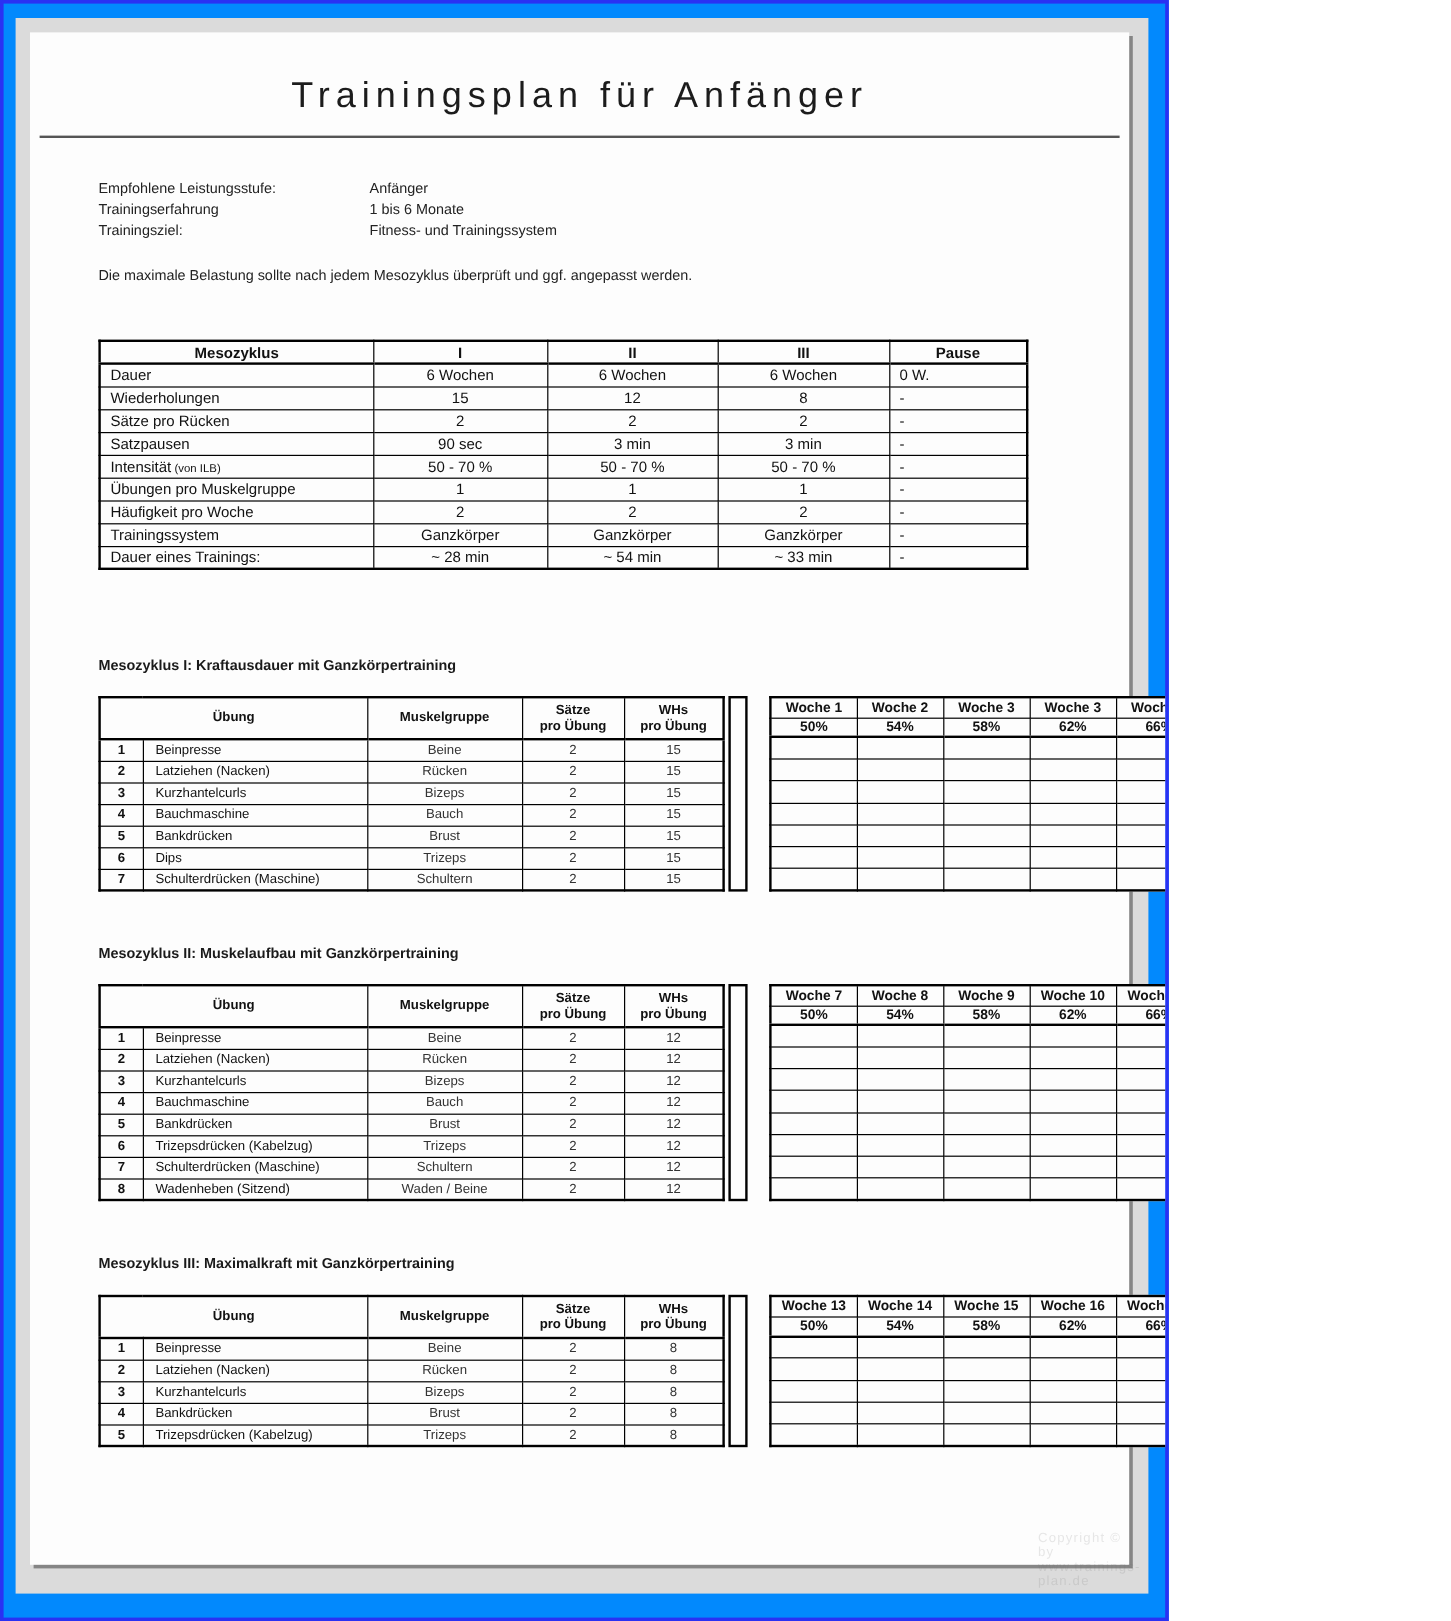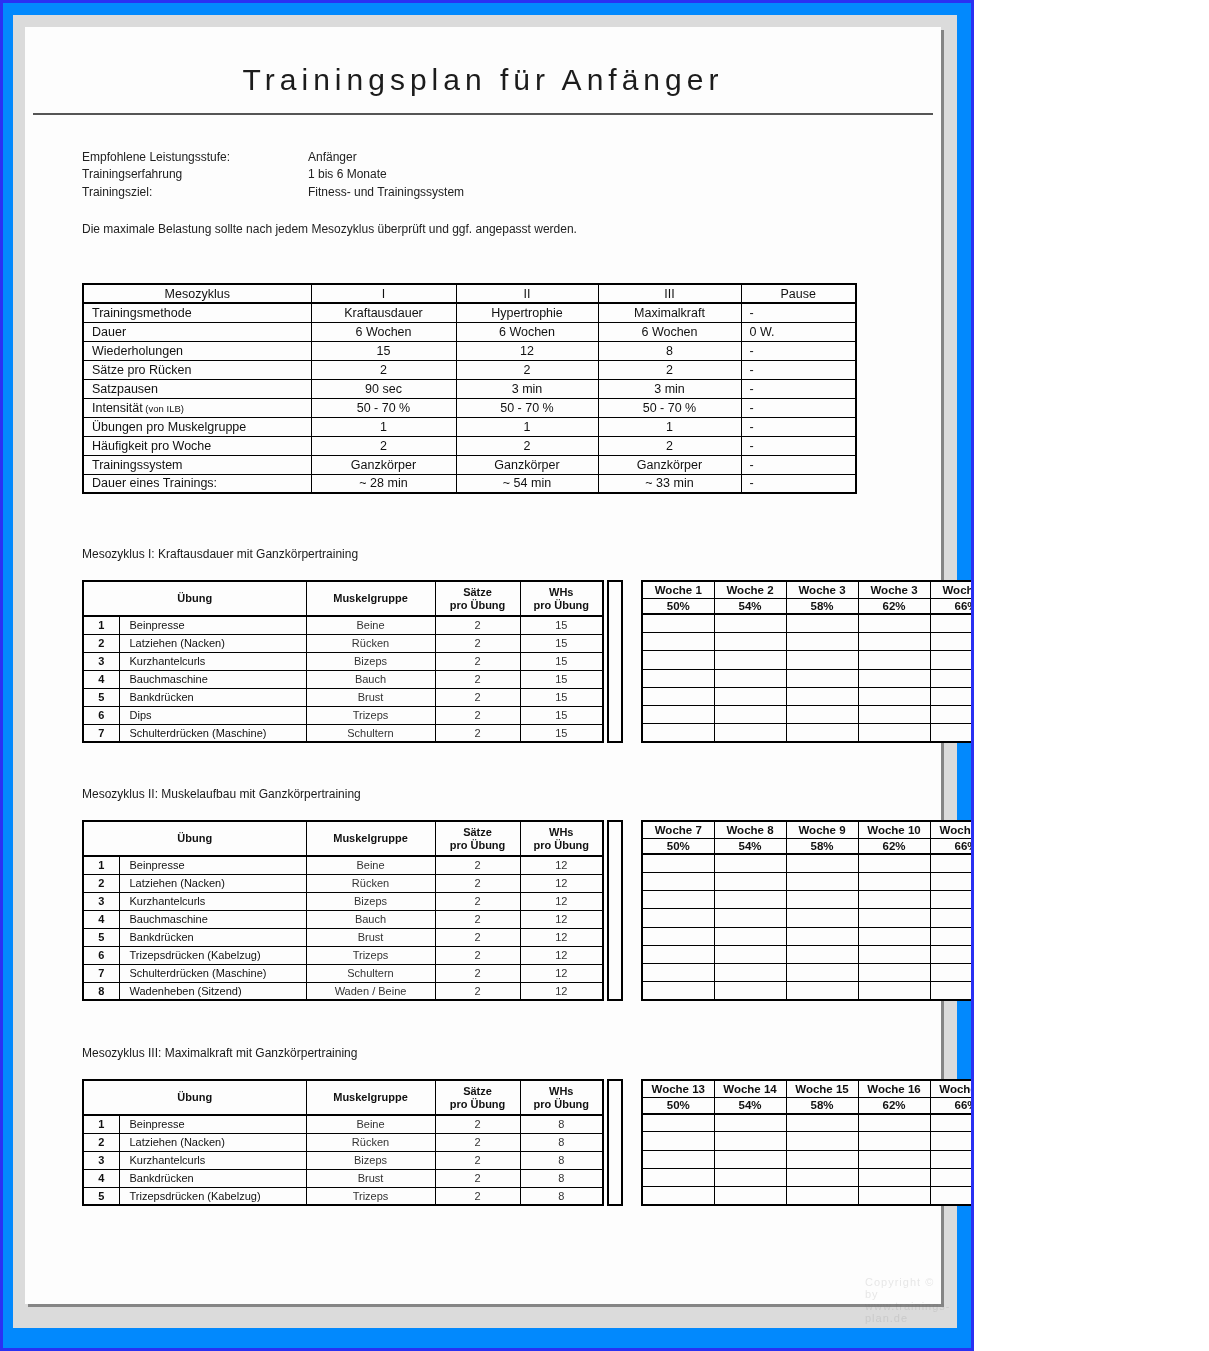"Mesozyklus" .ovw th { font-weight: normal -> bold }
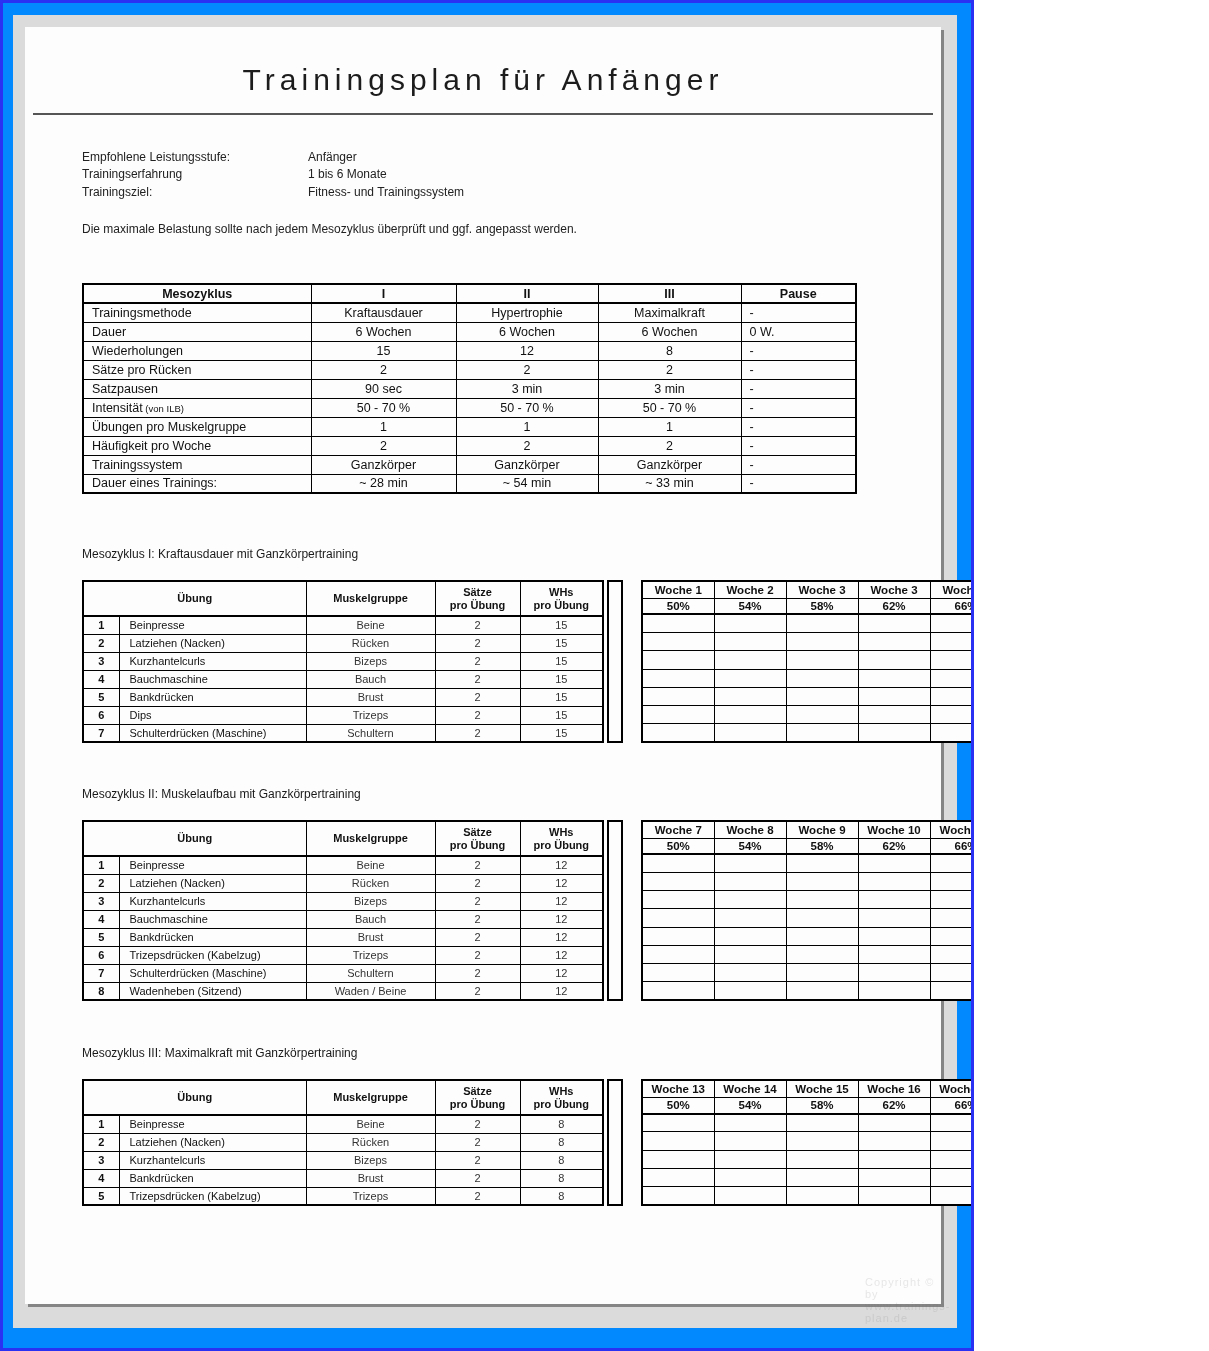"Trainingsmethode" tr { html: <tr> <td>Trainingsmethode</td> <td>Kraftausdauer</td> <td>Hypertrophie</td> <td>Maximalkraft</td> <td>-</td> </tr> -> none }
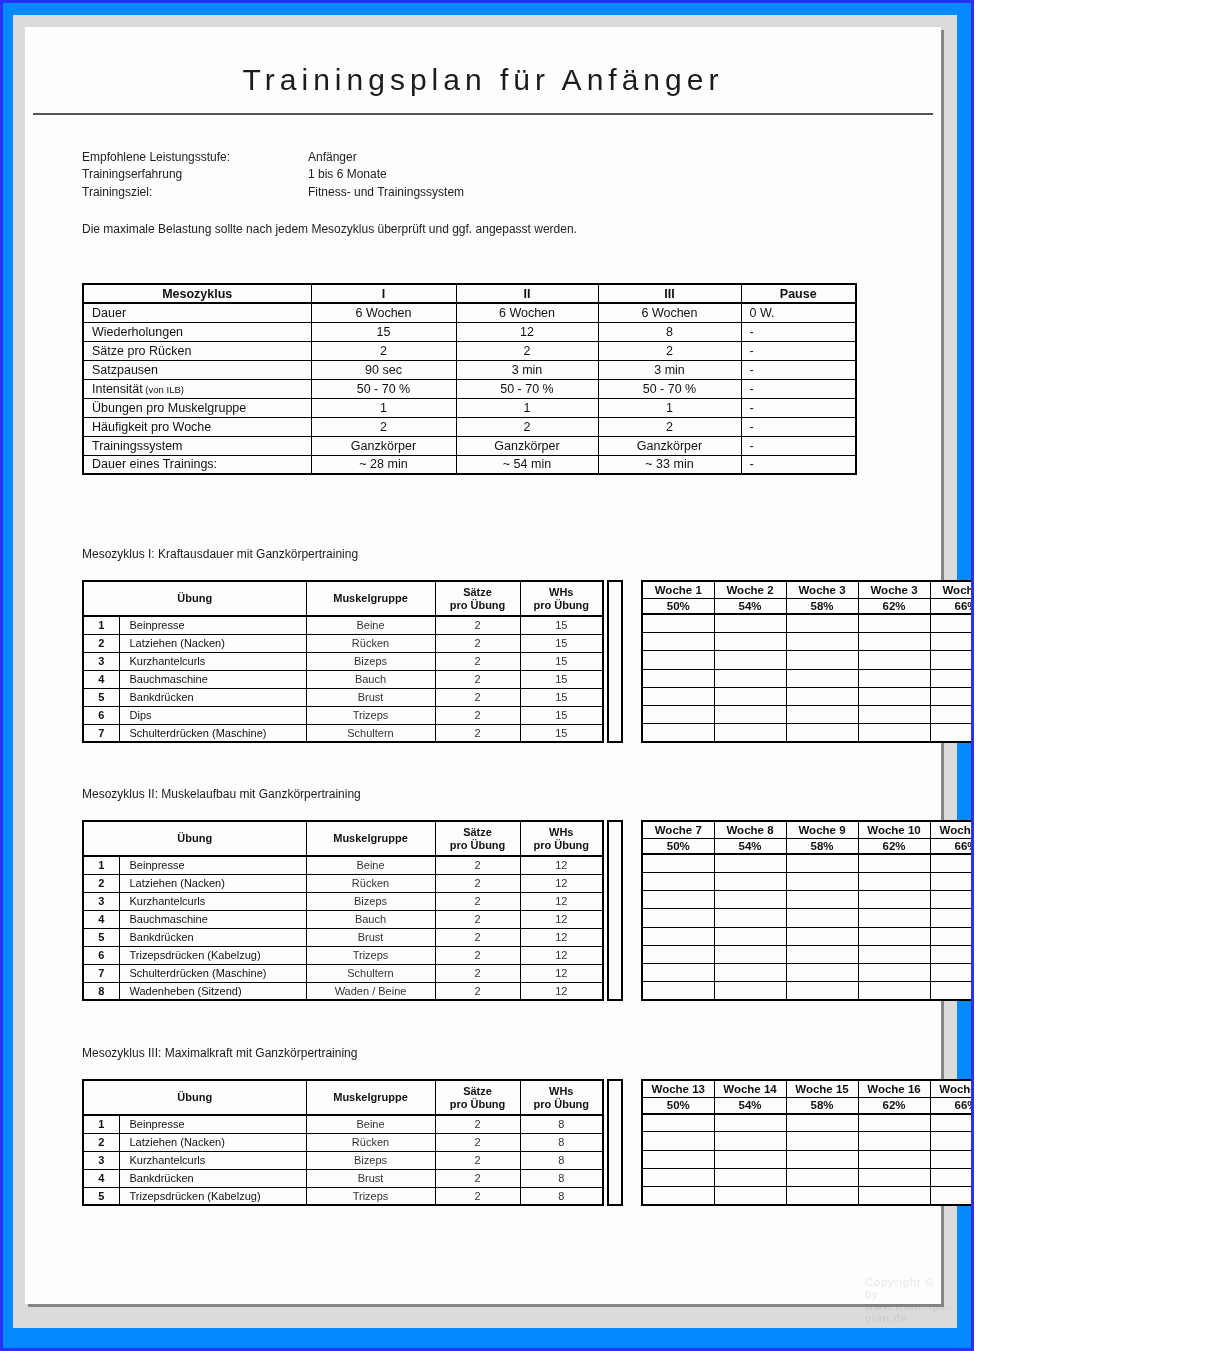"Mesozyklus I: Kraftausdauer mit" .sec-heading { font-weight: normal -> bold }
